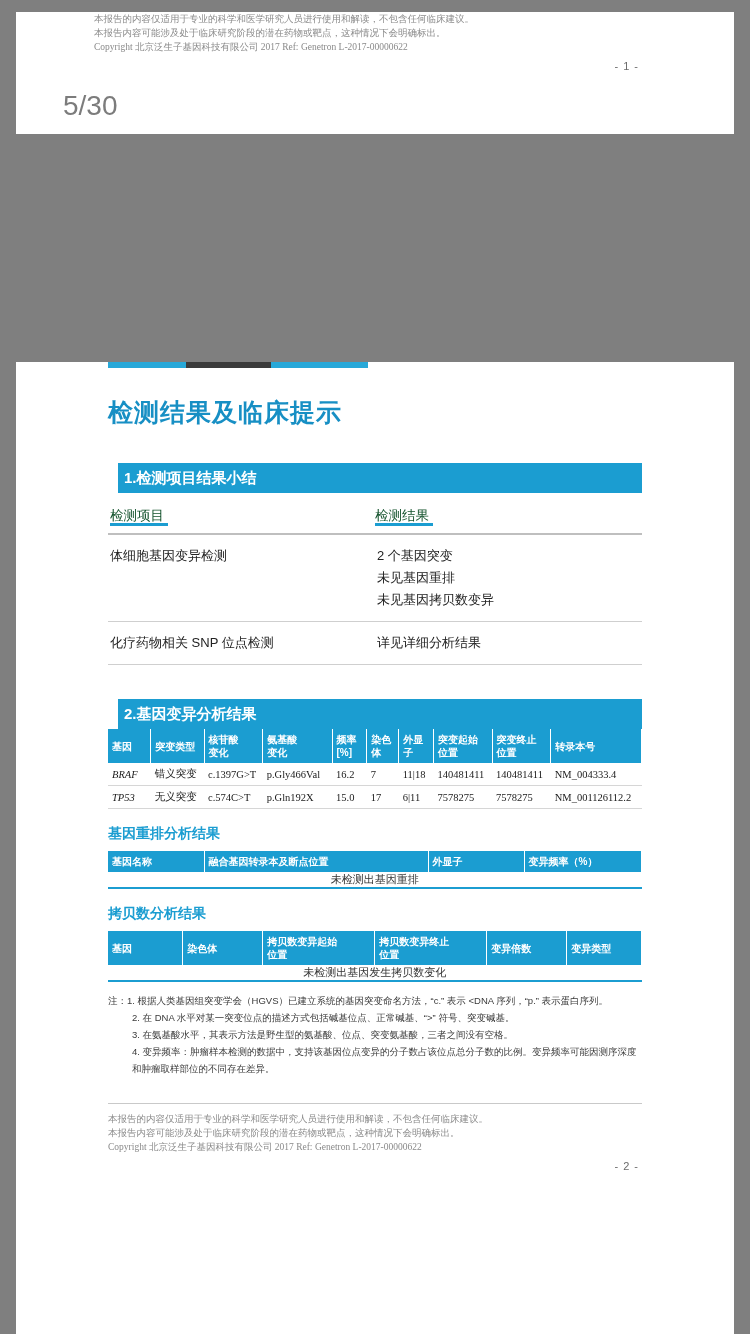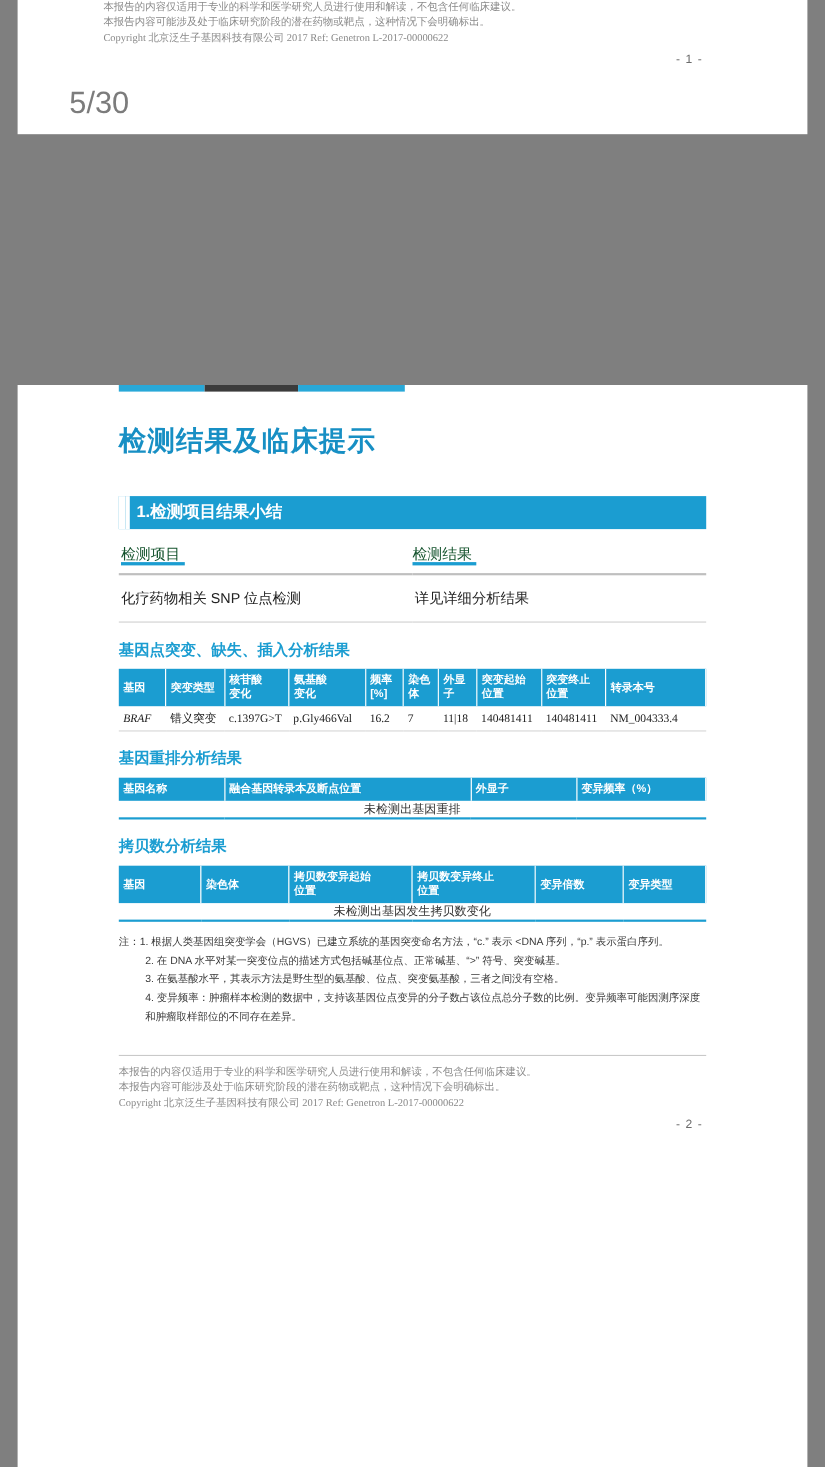"本报告的内容仅适用于专业的科学和医学研究人员进行使用和解读，不包含任何临床建议。" .page { margin: 0 16px -> 12px 16px }
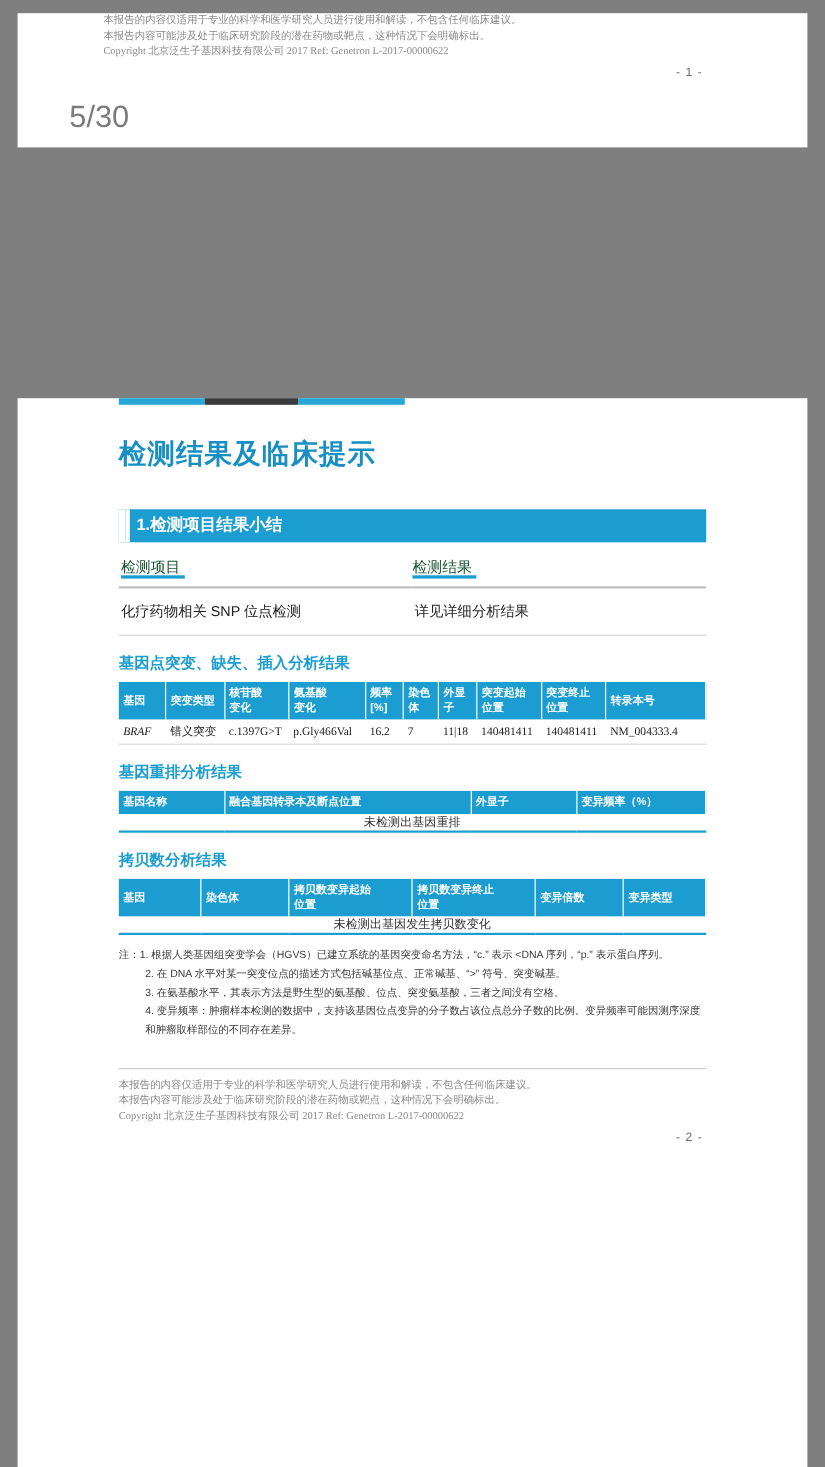"体细胞基因变异检测" tr { html: none -> <tr> <td>体细胞基因变异检测</td> <td> <div>2 个基因突变</div> <div>未见基因重排</div> <div>未见基因拷贝数变异</div> </td> </tr> }
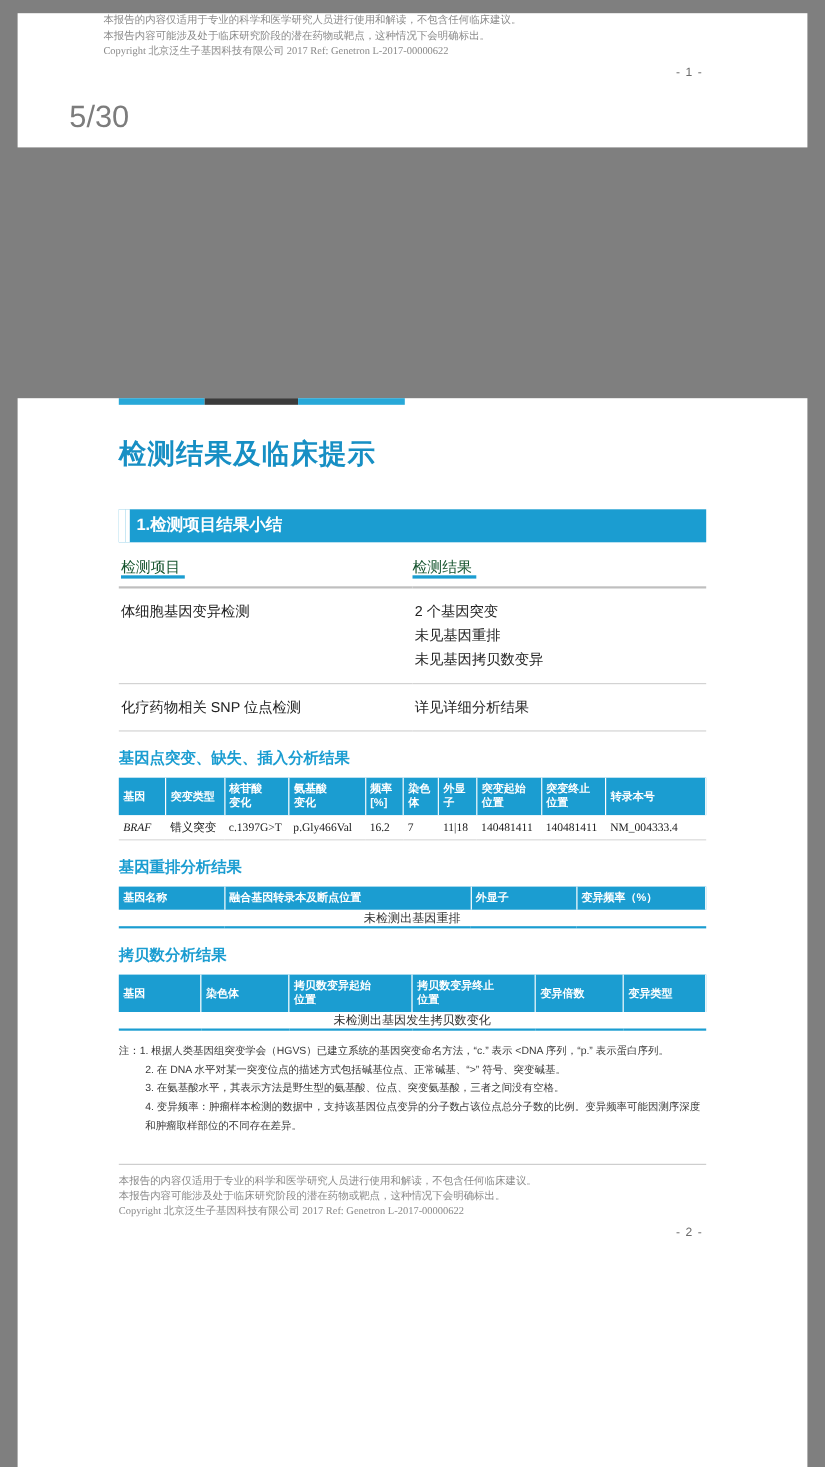"2.基因变异分析结果" div.section-bar { html: none -> <div> <span>2.基因变异分析结果</span> </div> }
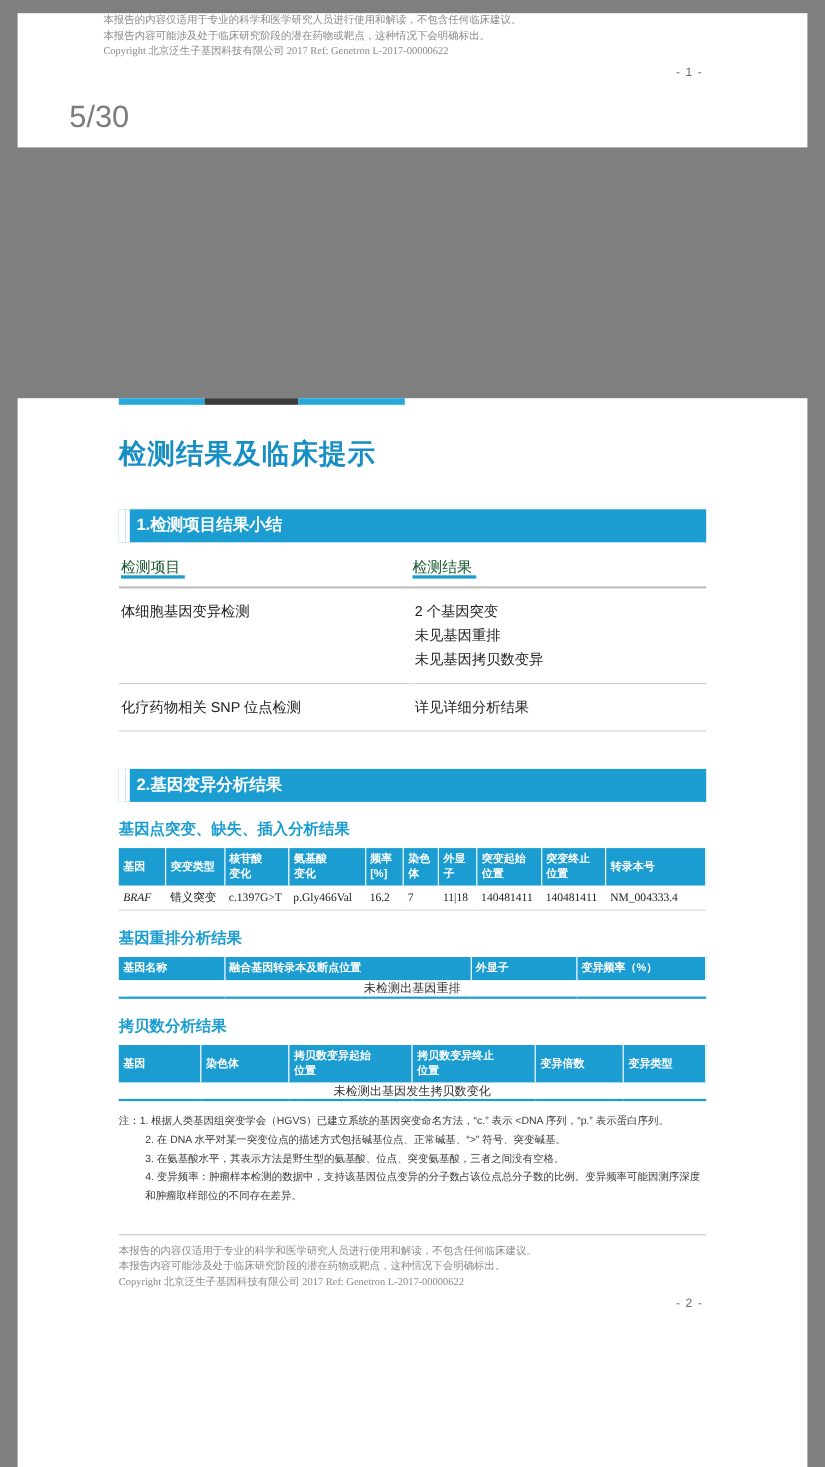"基因点突变、缺失、插入分析结果" h3.sub { html: <h3>基因点突变、缺失、插入分析结果</h3> -> none }
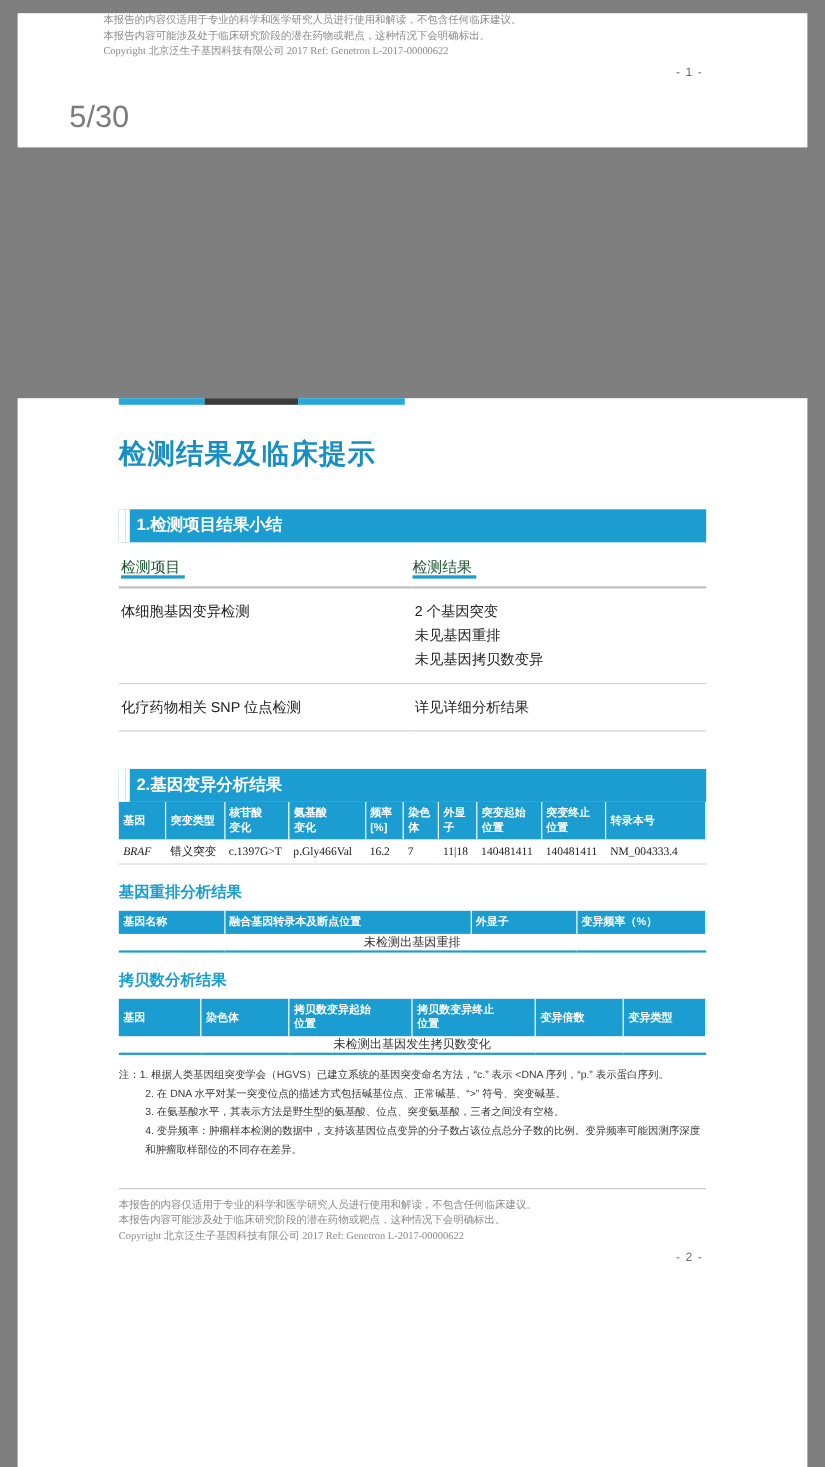"TP53" tr { html: none -> <tr> <td>TP53</td> <td>无义突变</td> <td>c.574C&gt;T</td> <td>p.Gln192X</td> <td>15.0</td> <td>17</td> <td>6|11</td> <td>7578275</td> <td>7578275</td> <td>NM_001126112.2</td> </tr> }
